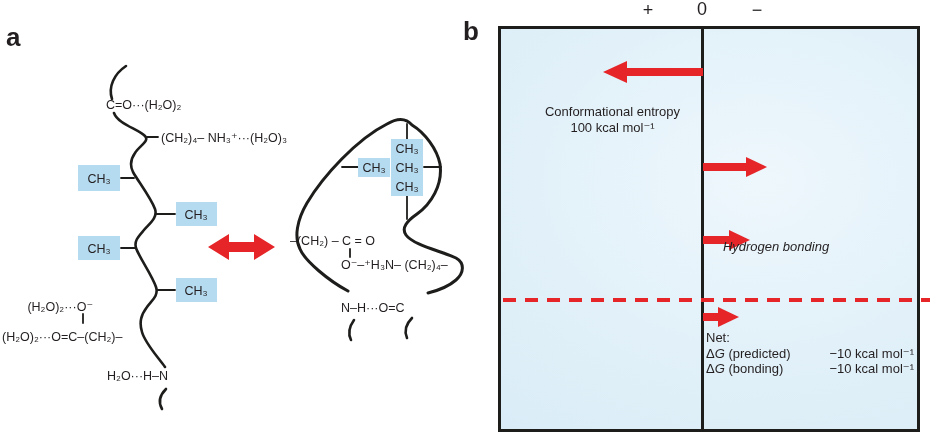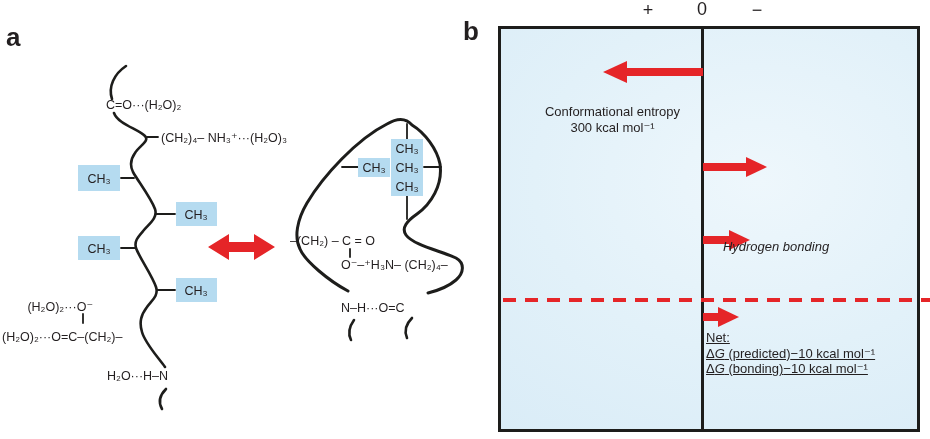"300 kcal mol⁻¹" div { text: 300 -> 100 }
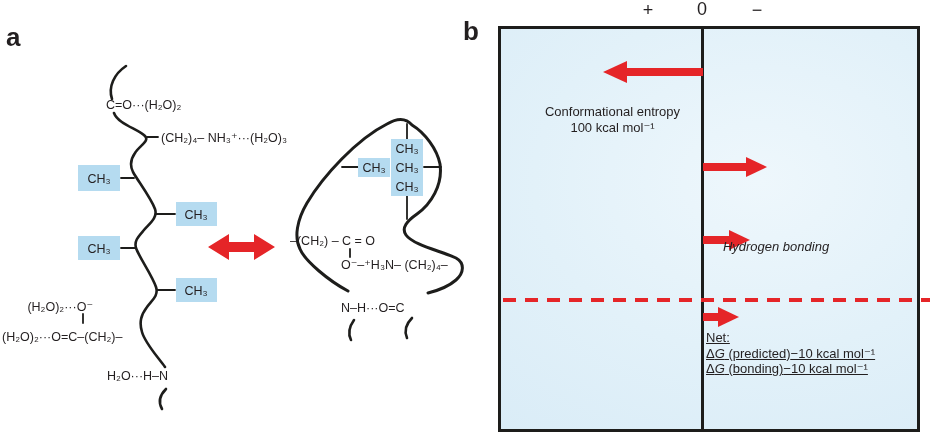"Net:" #net-block { text-decoration: underline -> none }
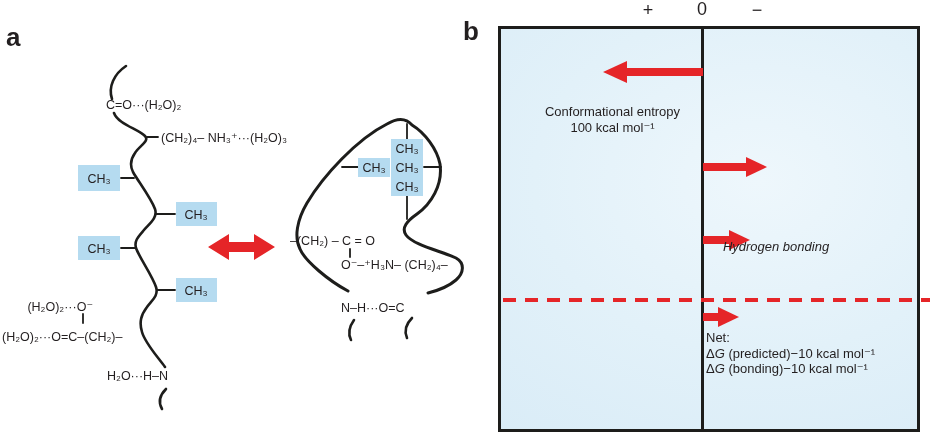"ΔG (predicted)" .net-row { justify-content: none -> space-between }
